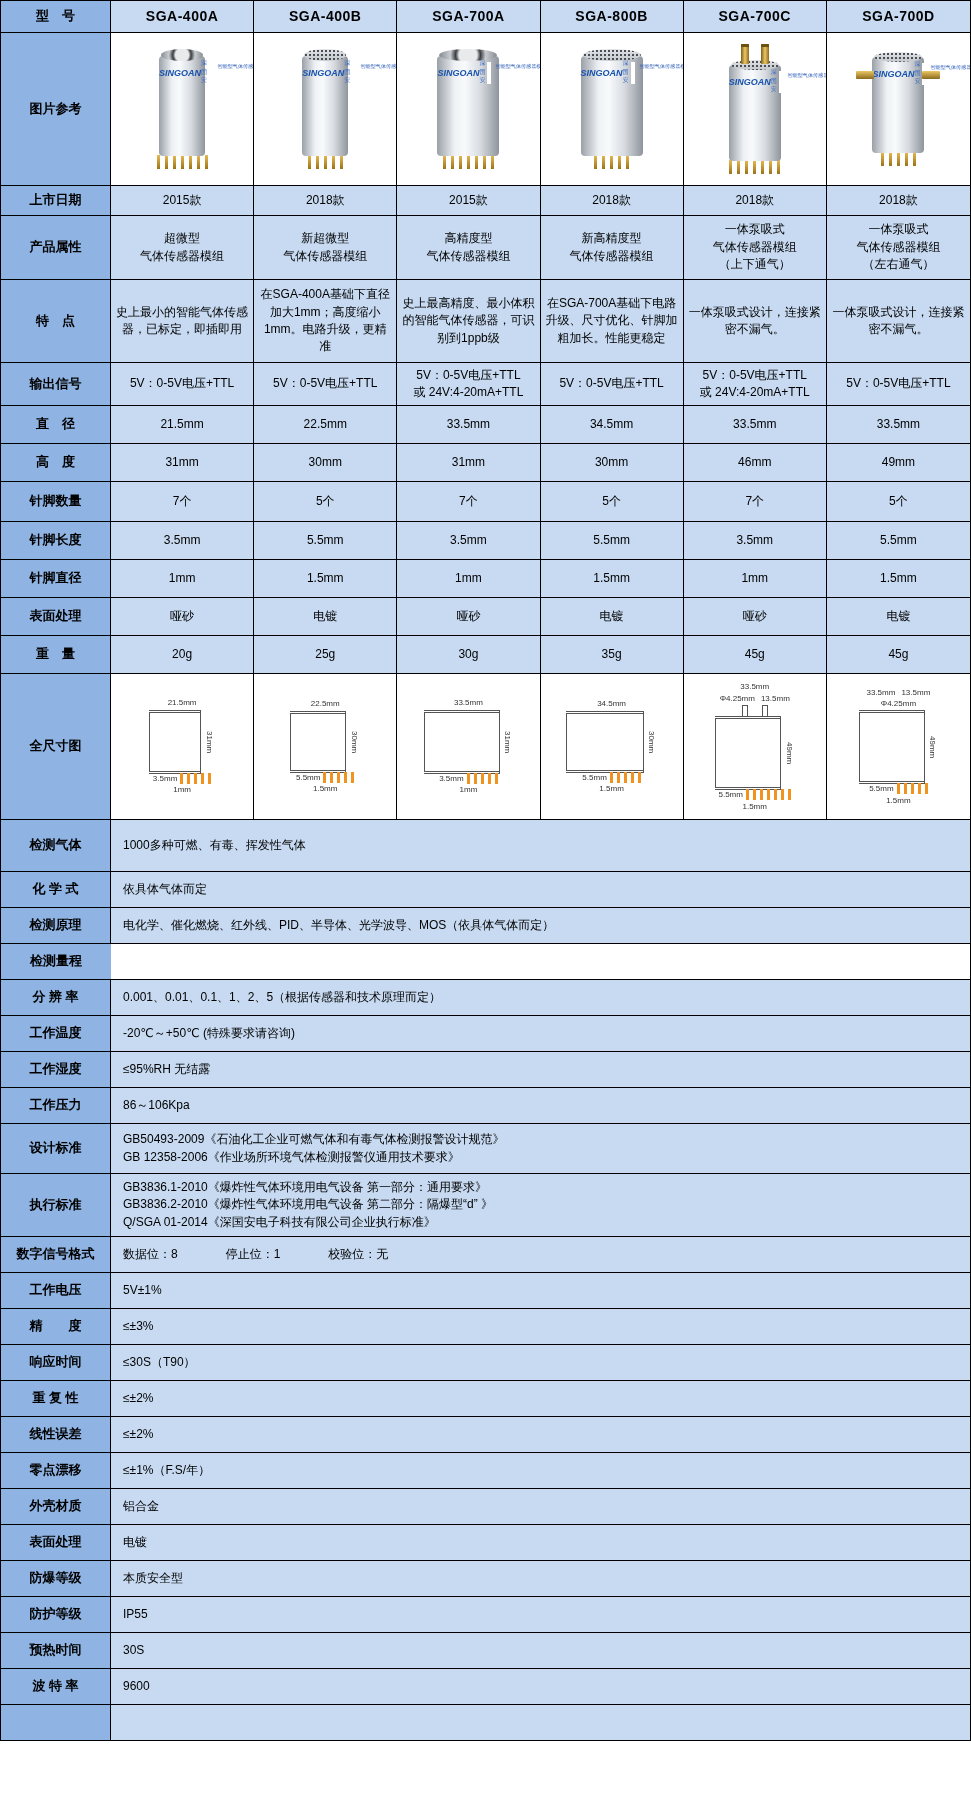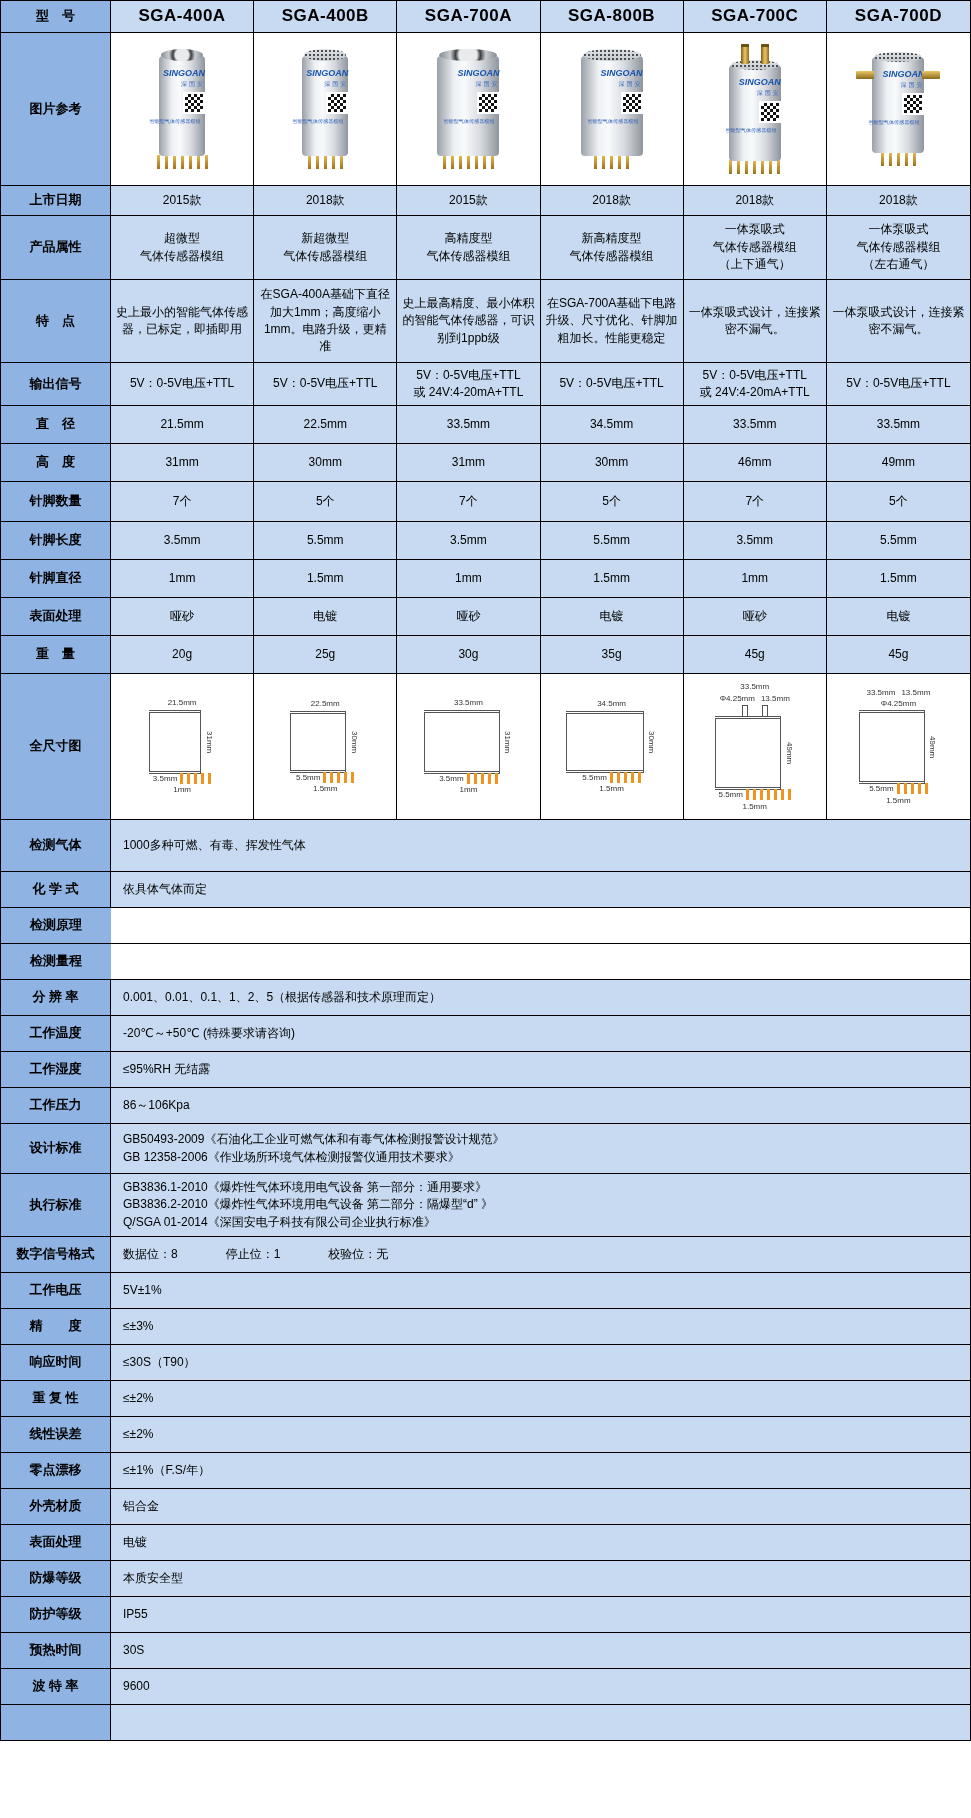"SGA-400A" .model { font-size: 17px -> 14px }
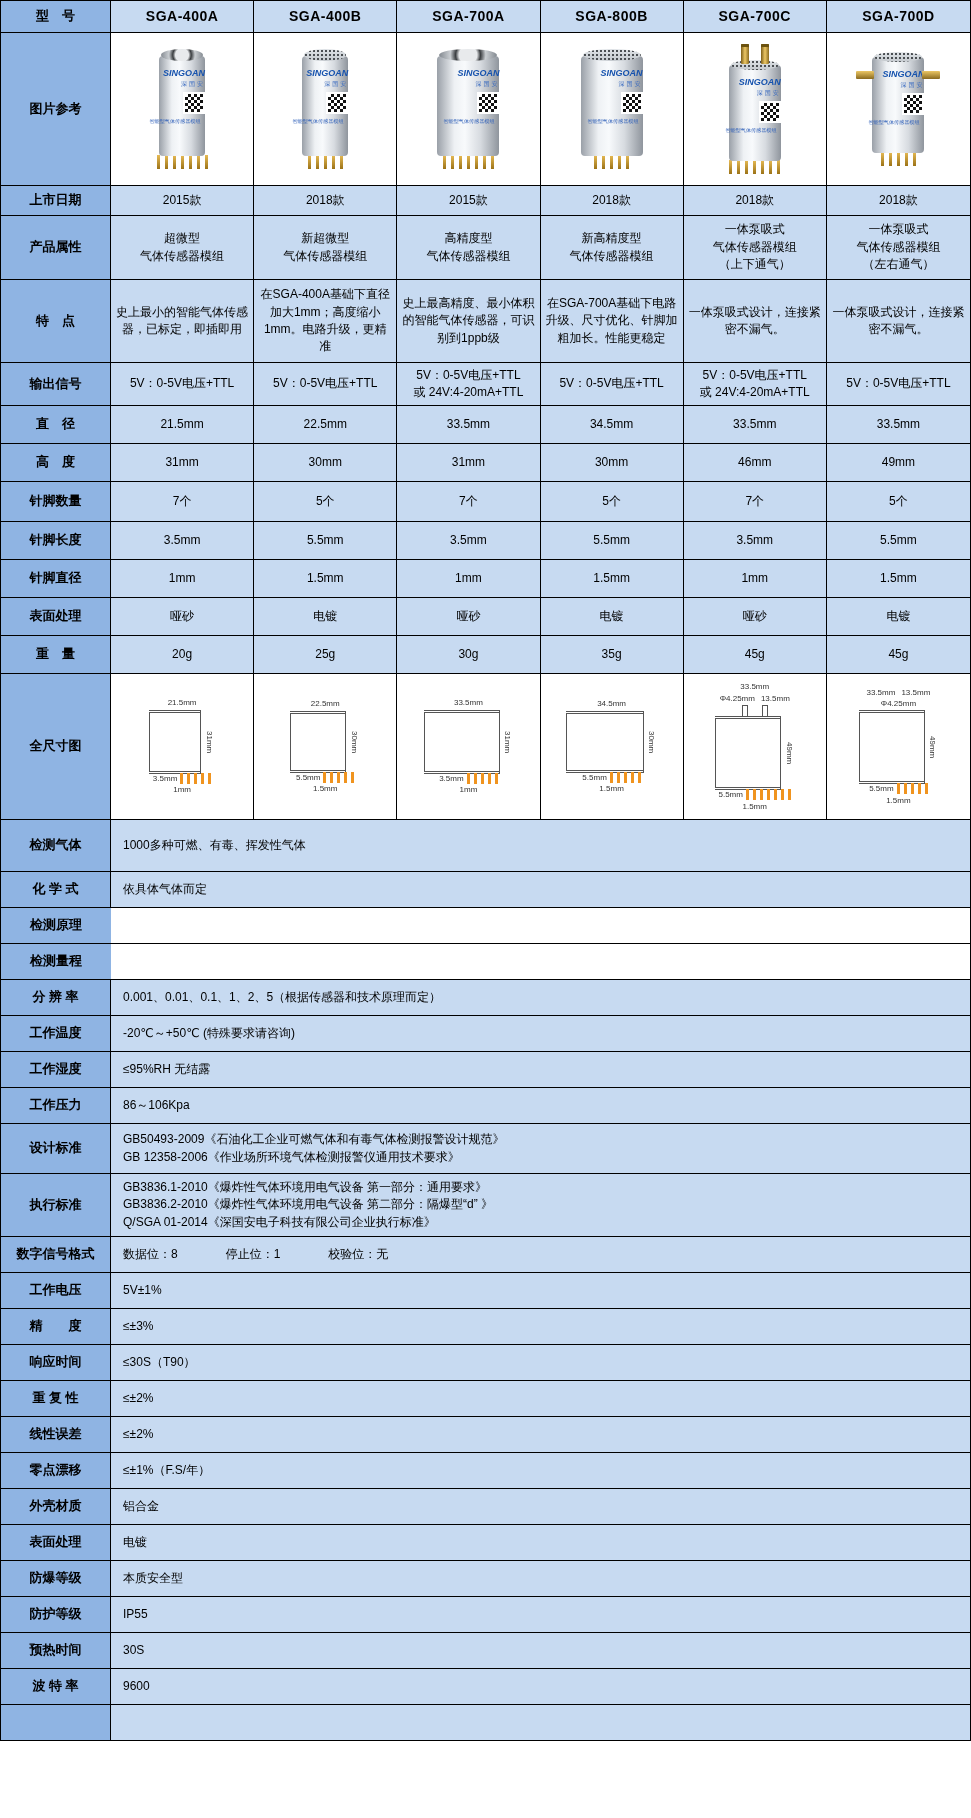"SINGOAN" .s-body { align-items: flex-end -> flex-start; flex-direction: column -> row }
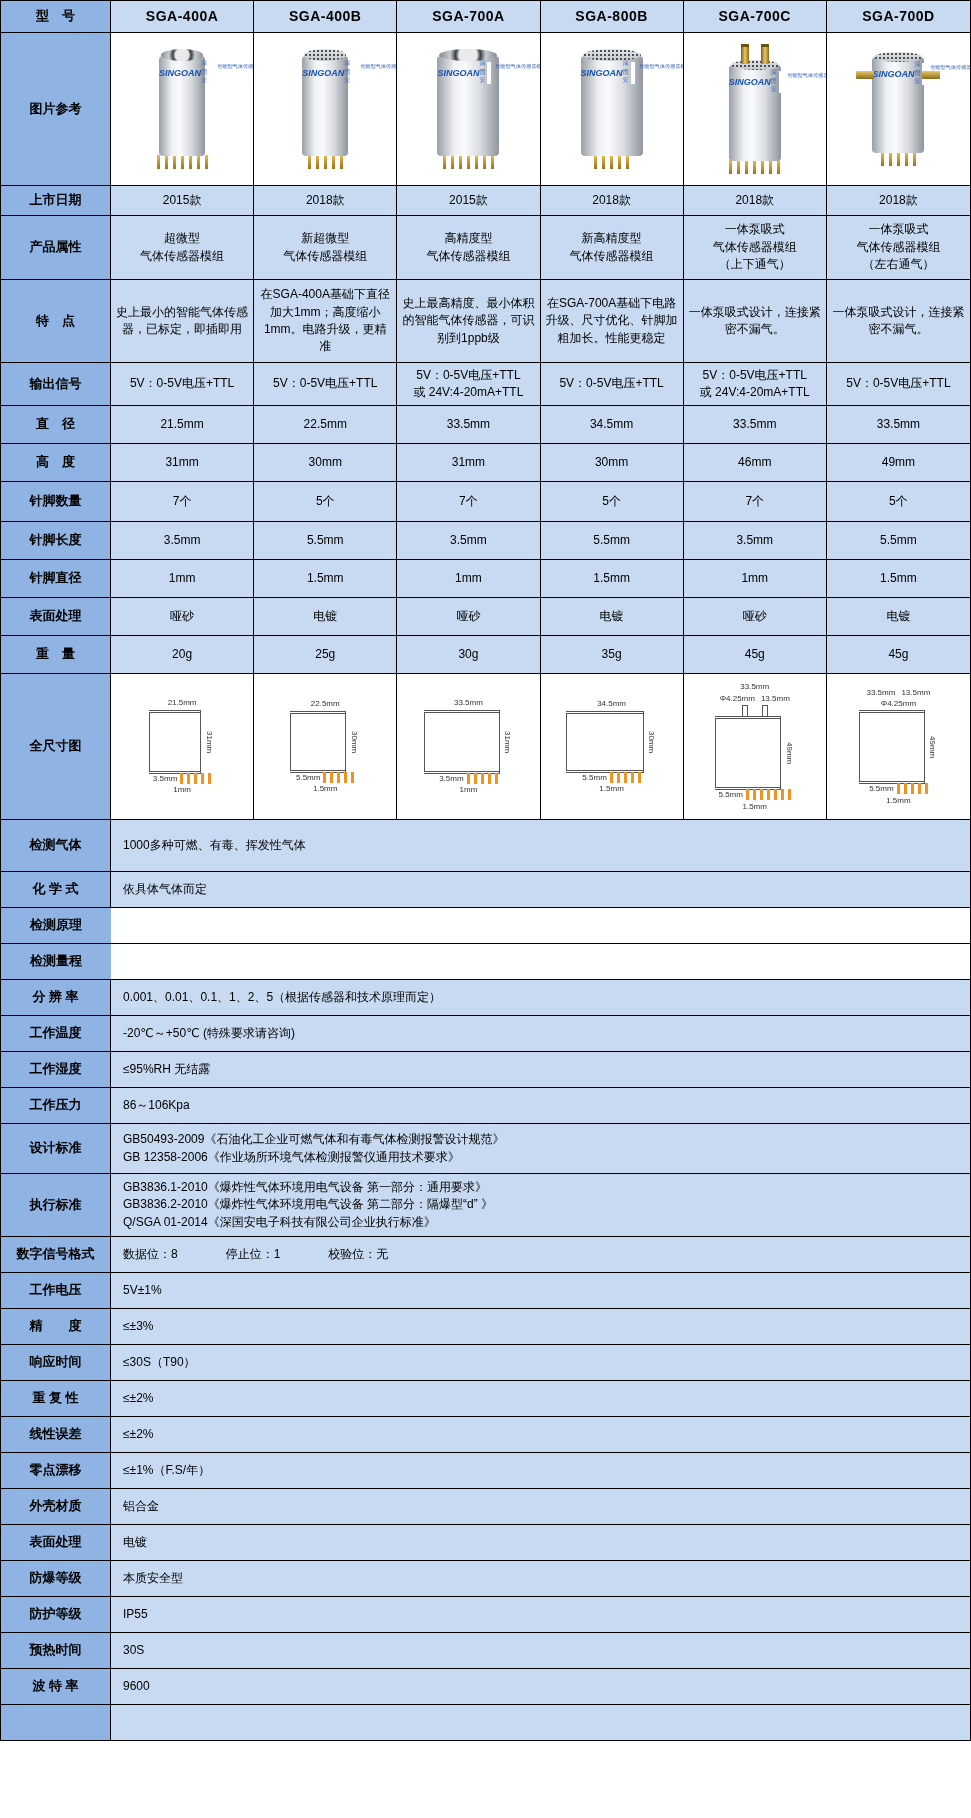"电化学、催化燃烧、红外线、PID、半导体、光学波导、MOS（依具体气体而定）" div.cell { html: none -> <div>电化学、催化燃烧、红外线、PID、半导体、光学波导、MOS（依具体气体而定）</div> }
